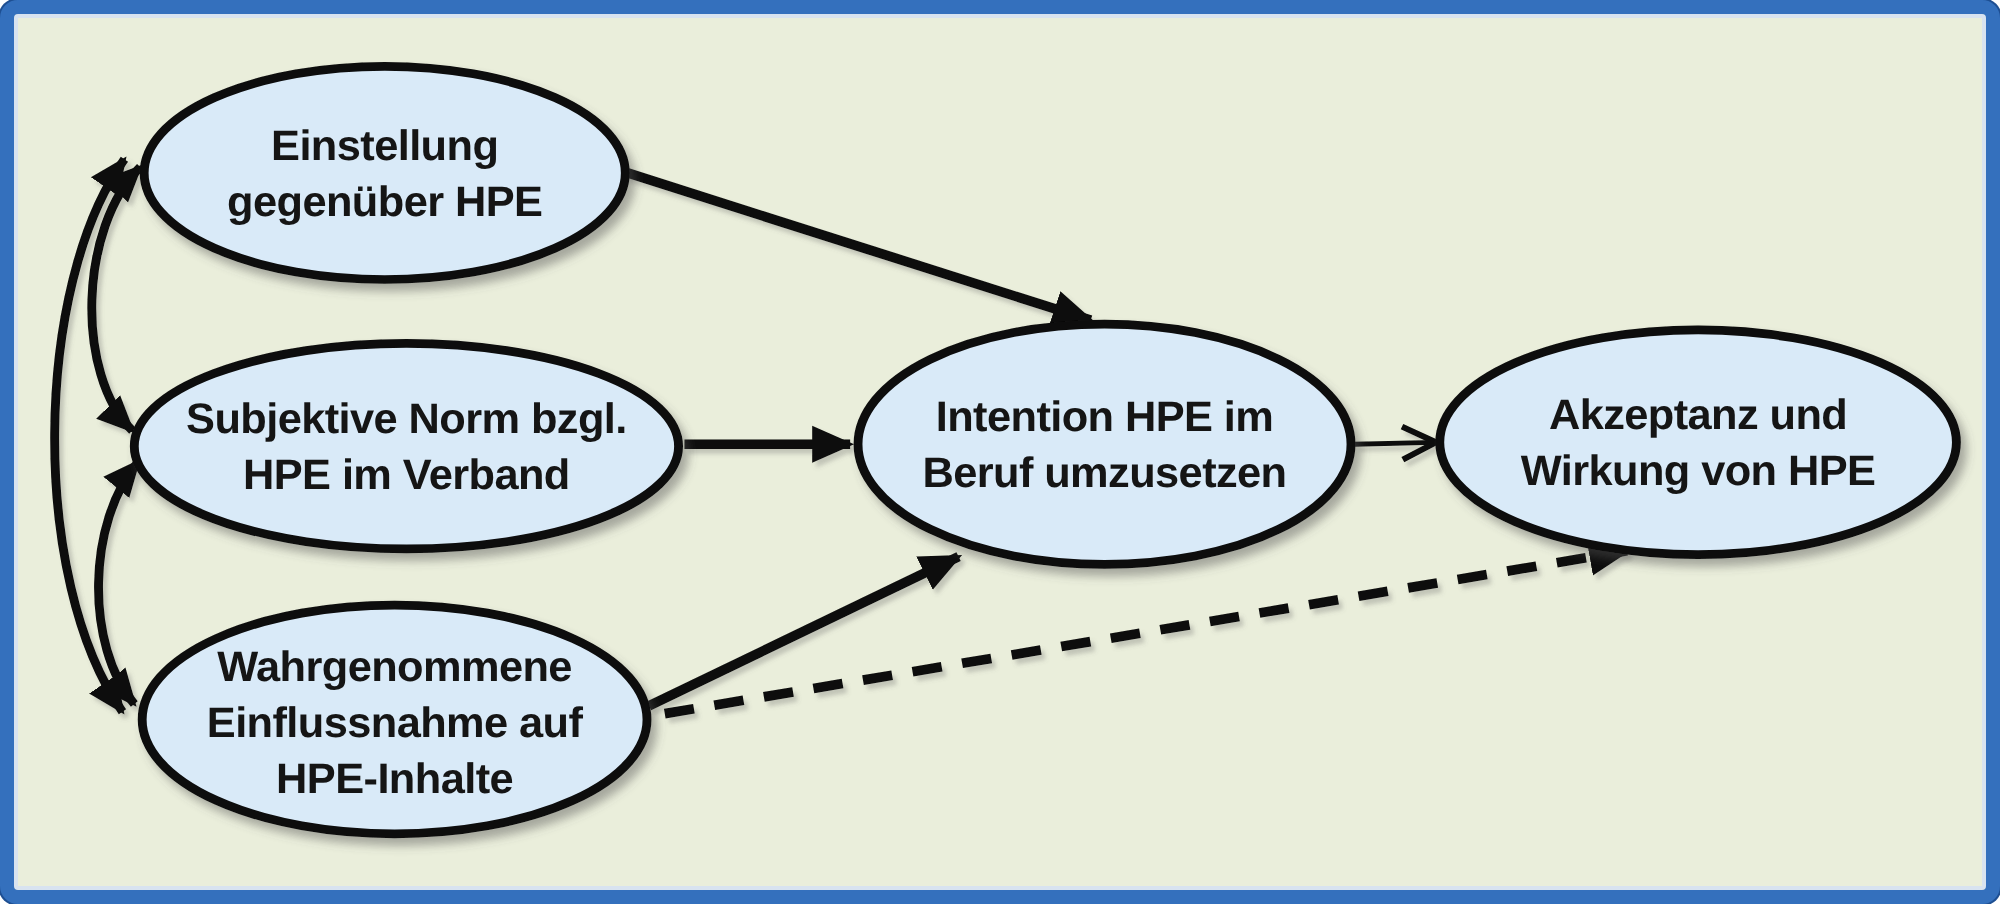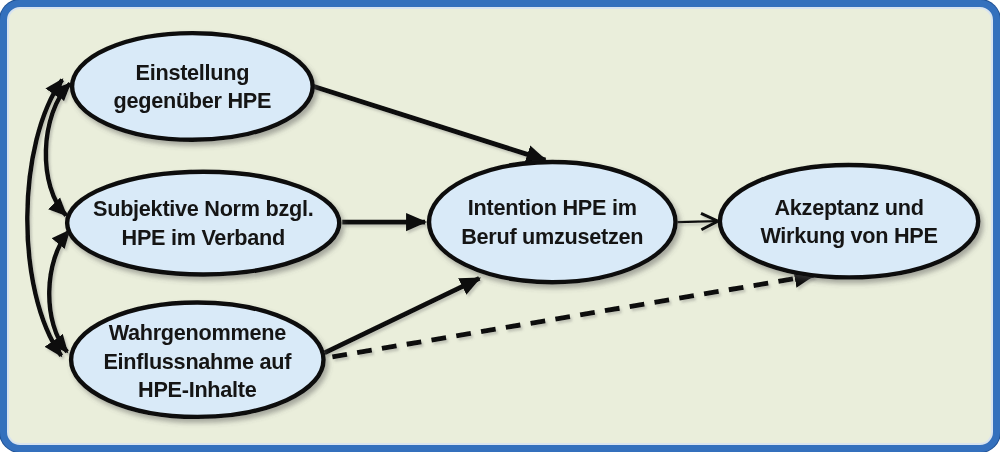"Einstellung" .frame { border-radius: 20px -> 9px }
